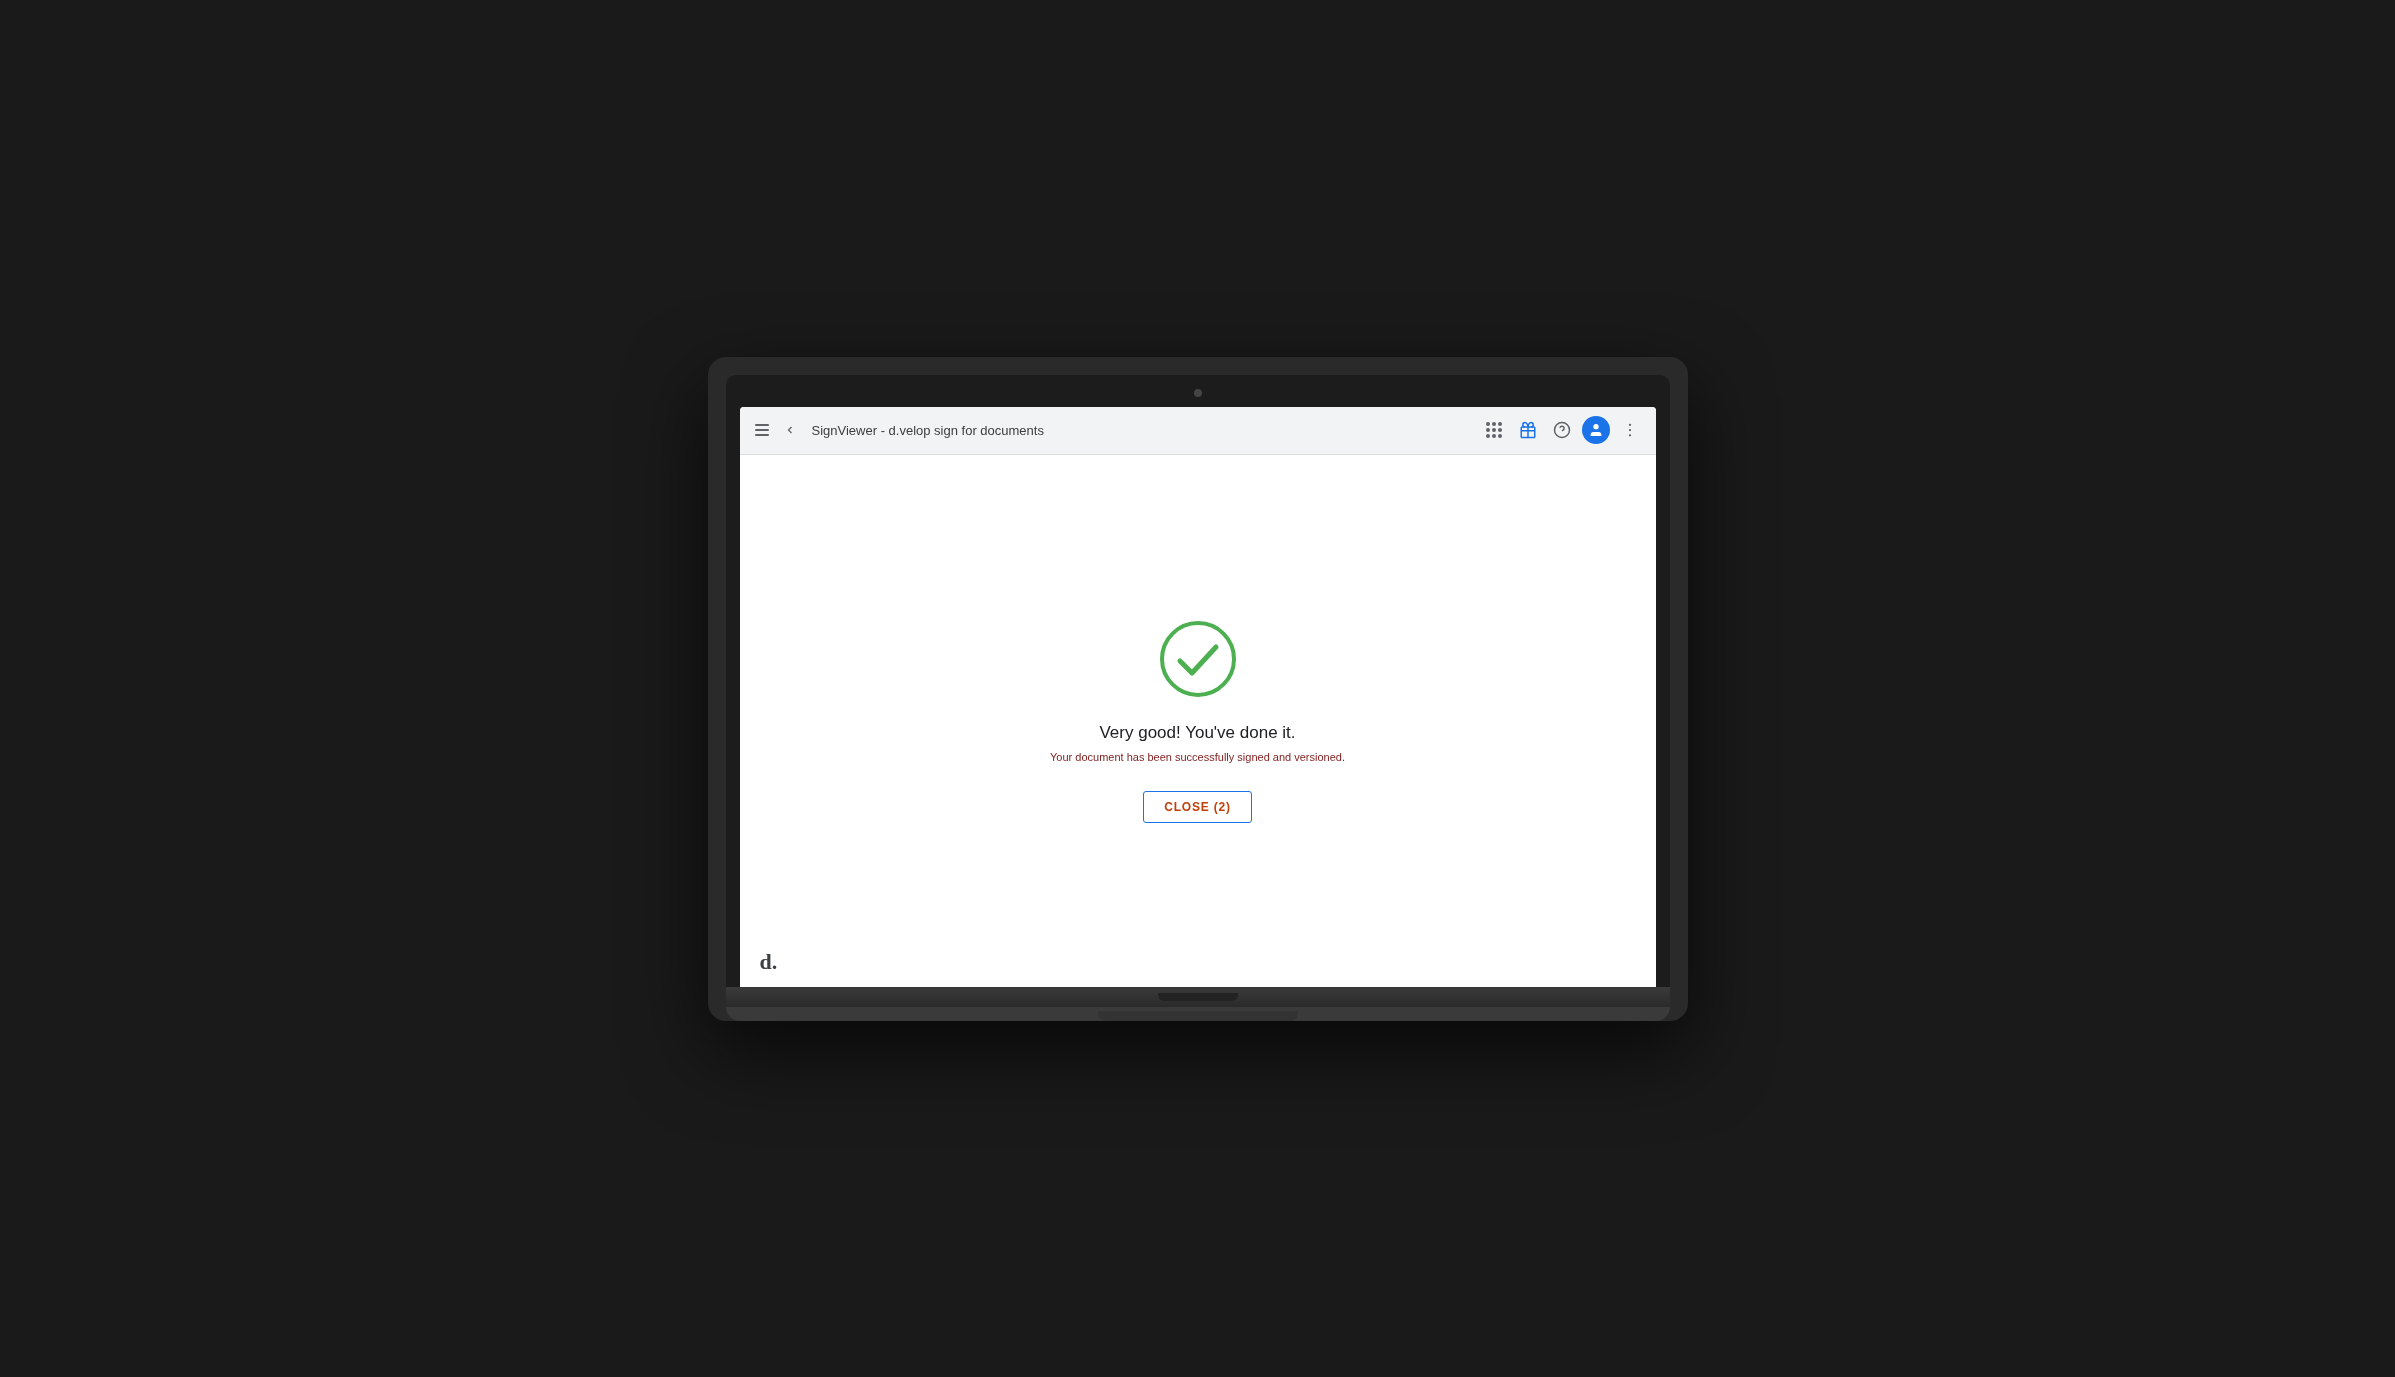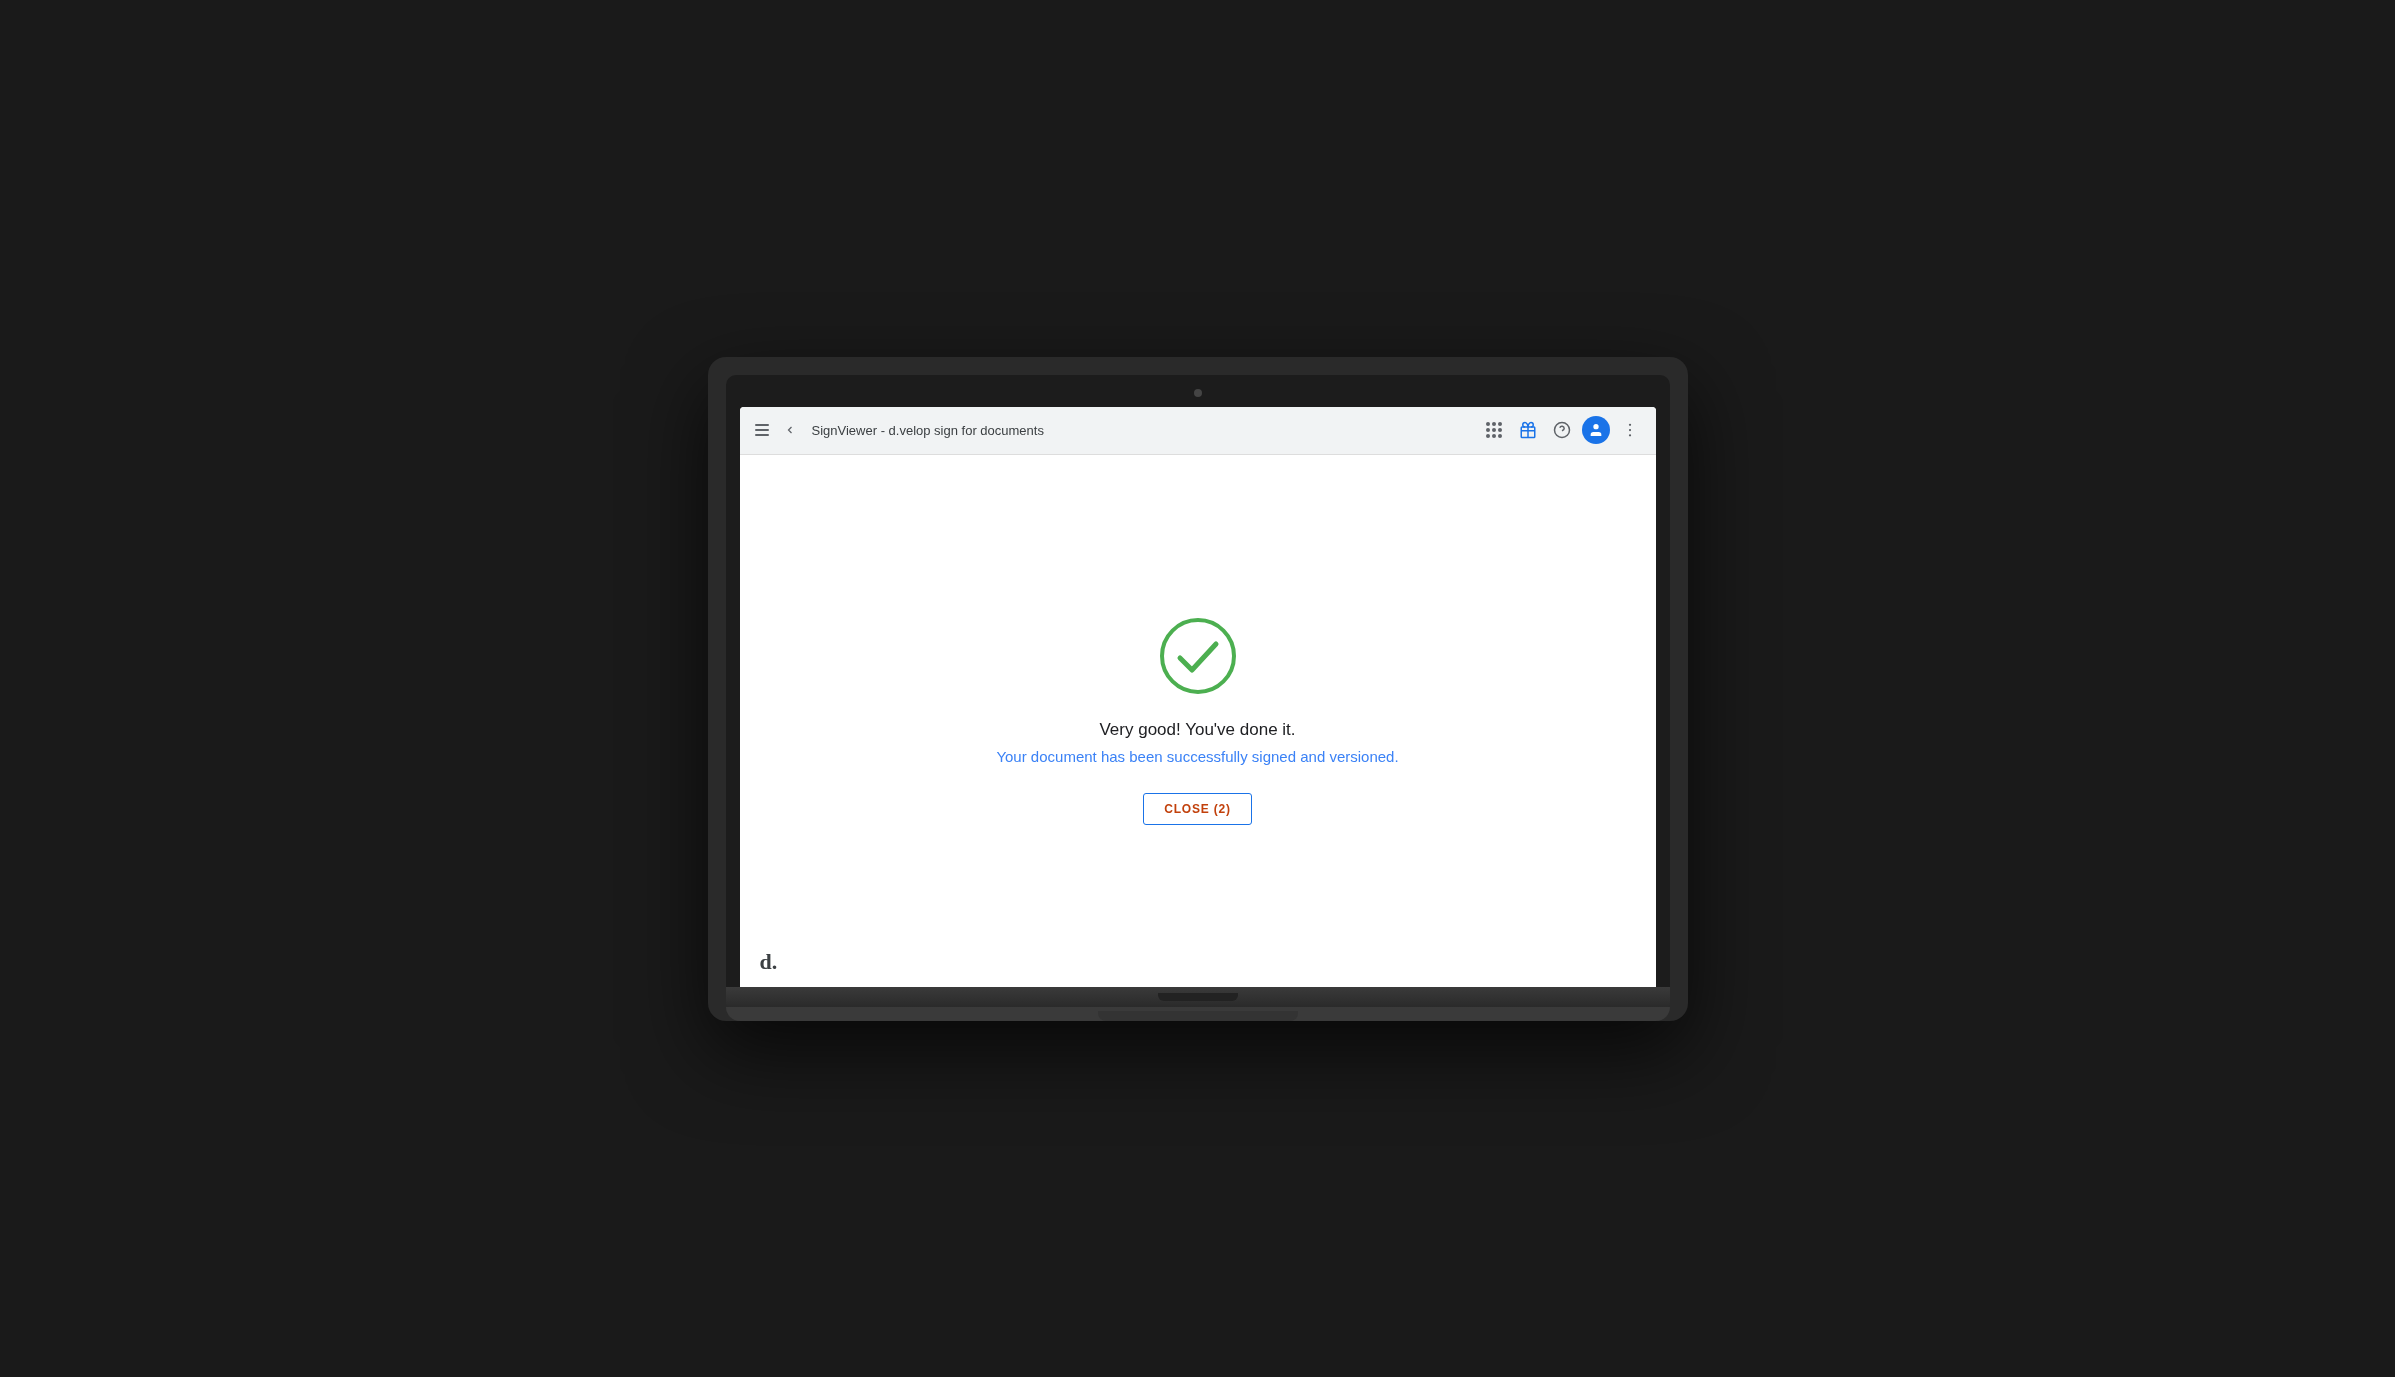"Your document has been successfully" .success-subtitle { color: #3b82f6 -> #7f1d1d; font-size: 15px -> 11px }
